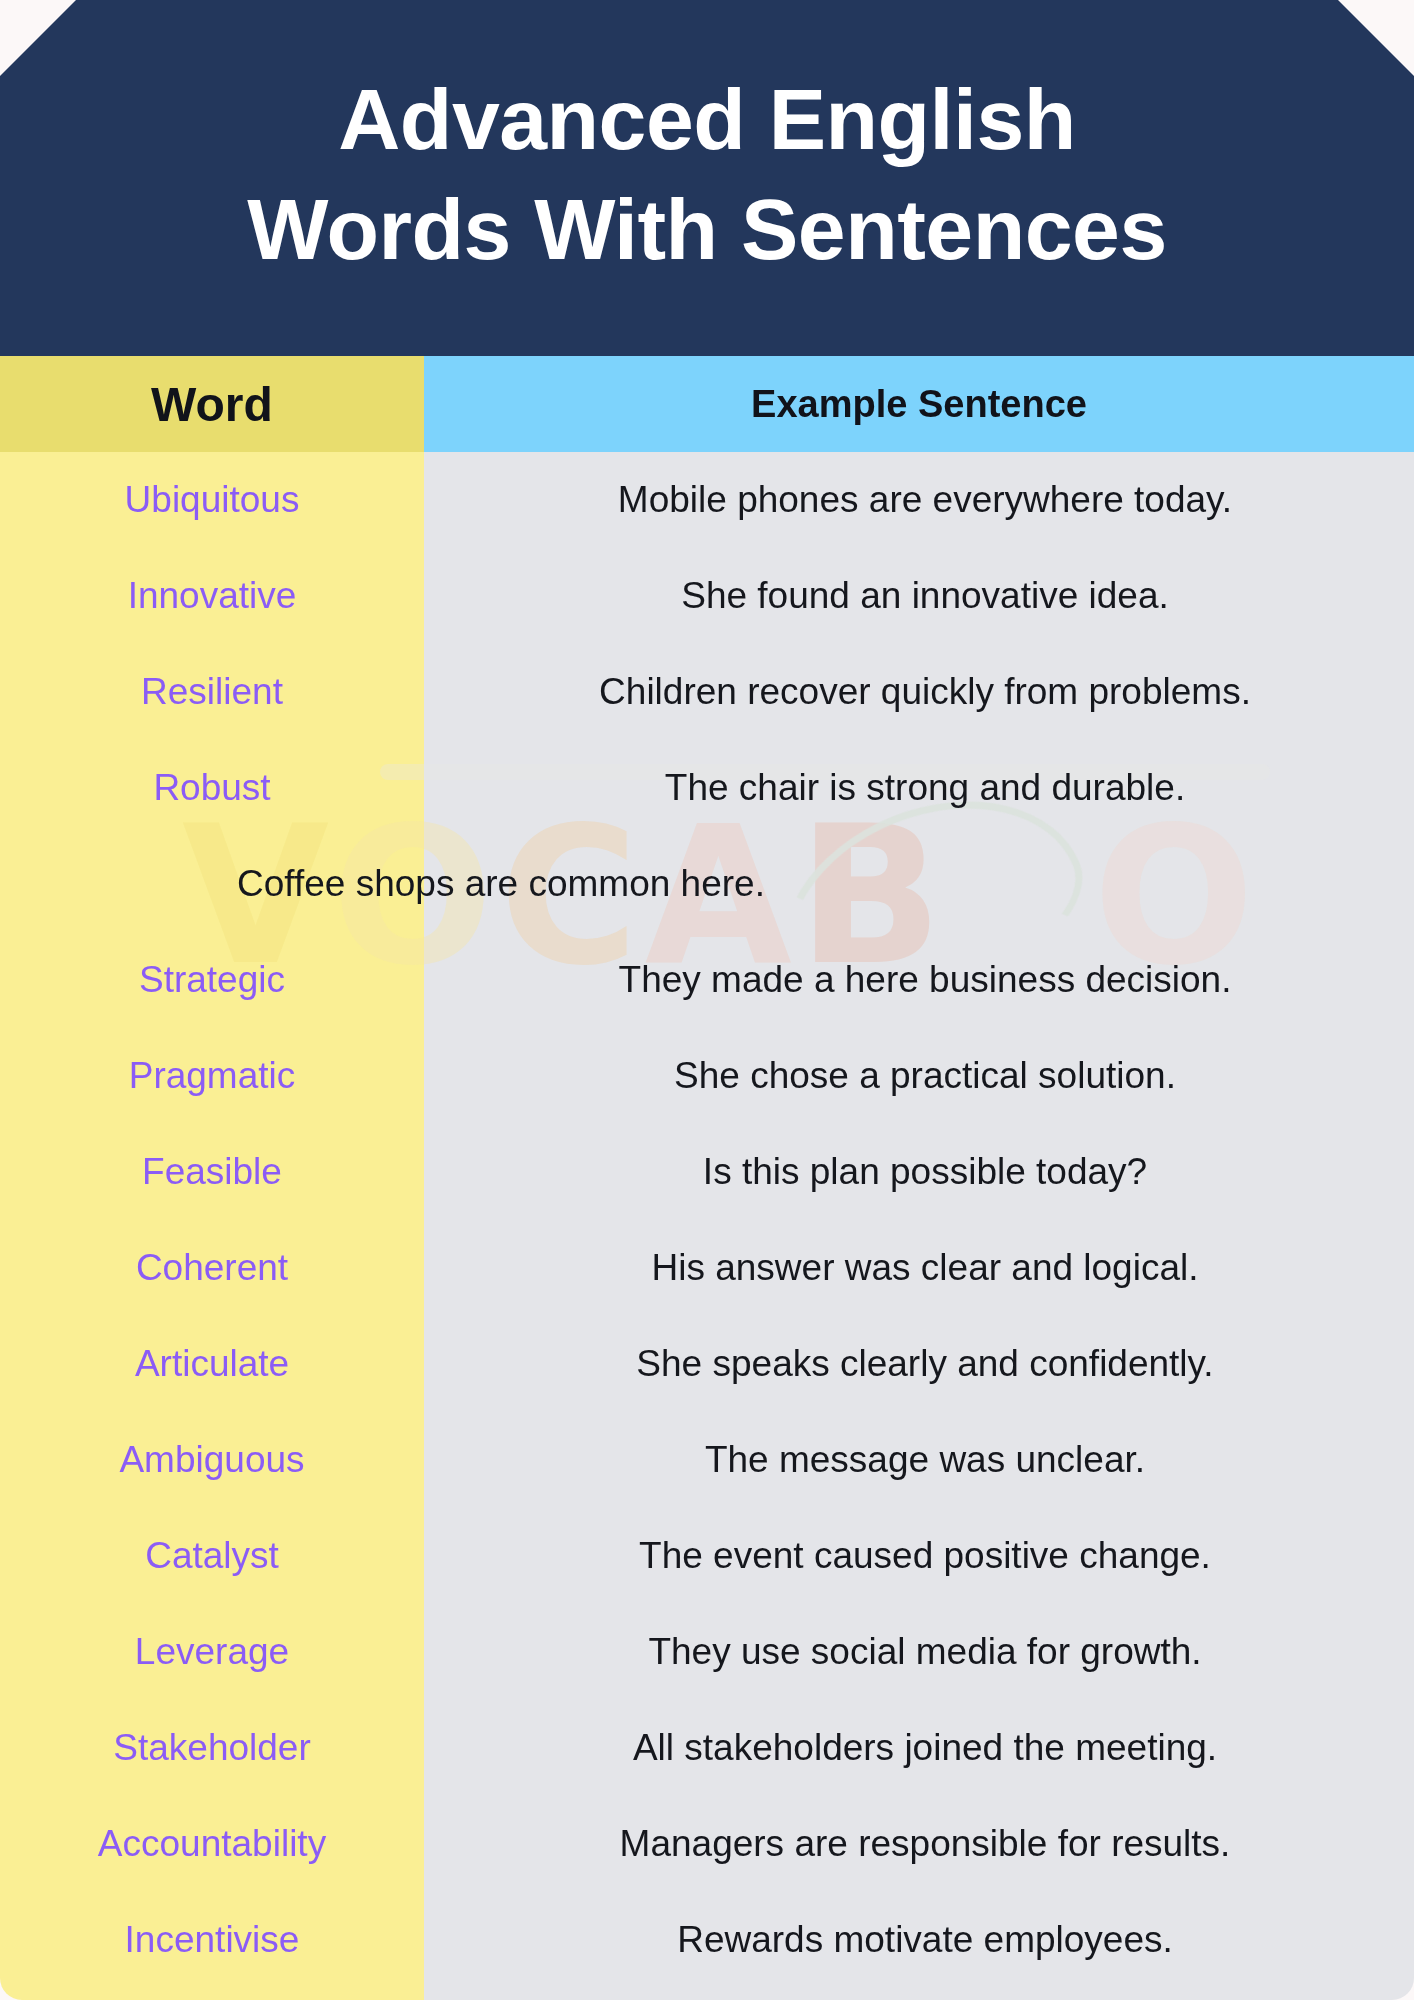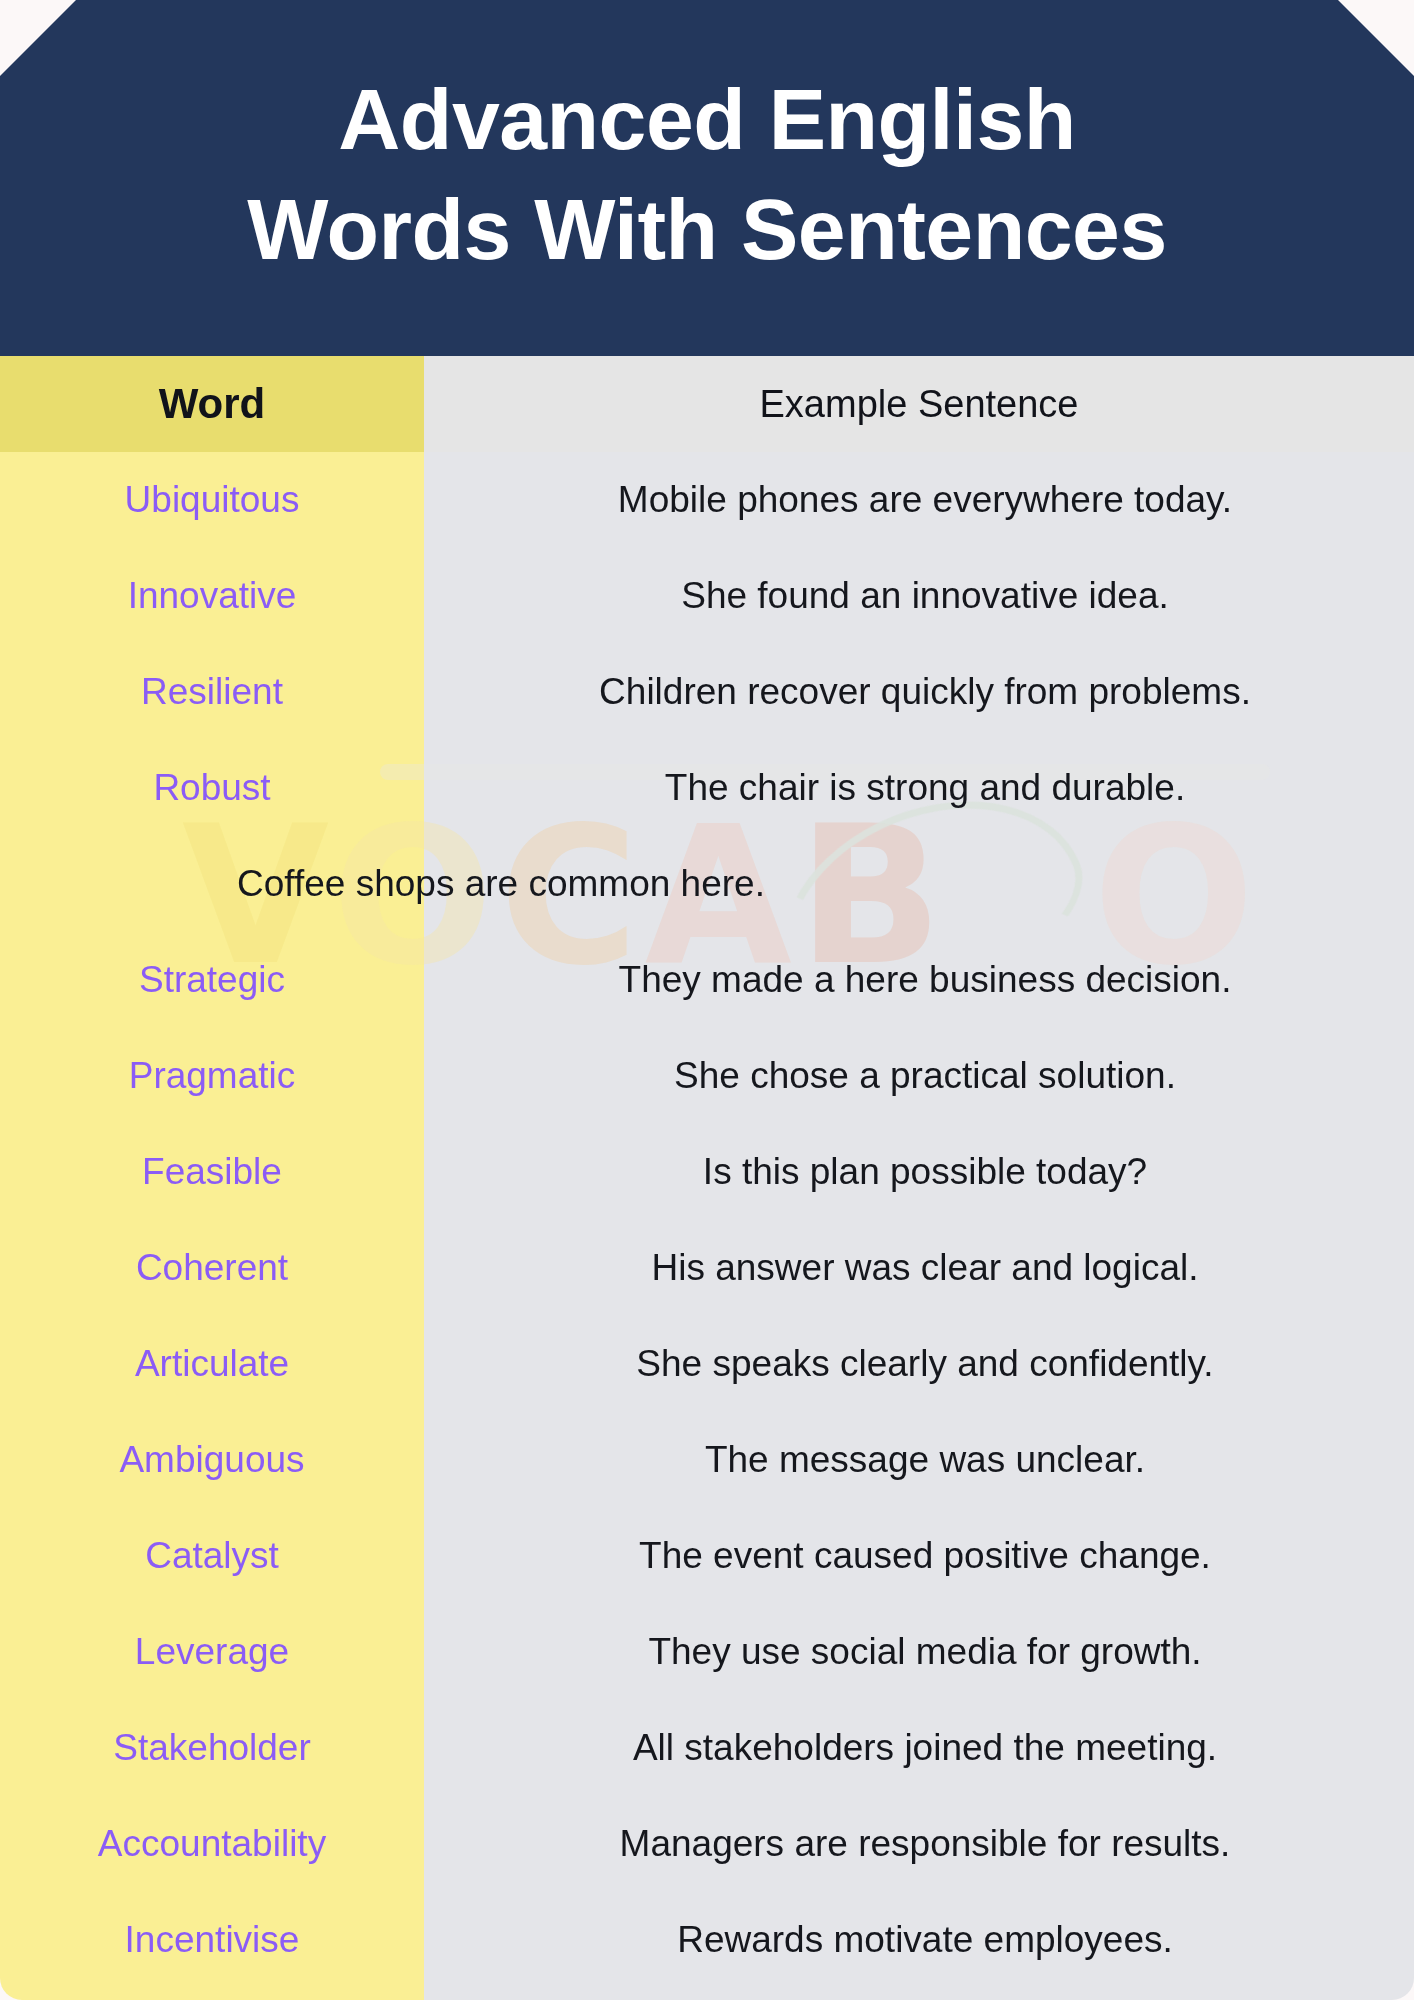"Word" .head-row .cell-word { font-size: 42px -> 48px }
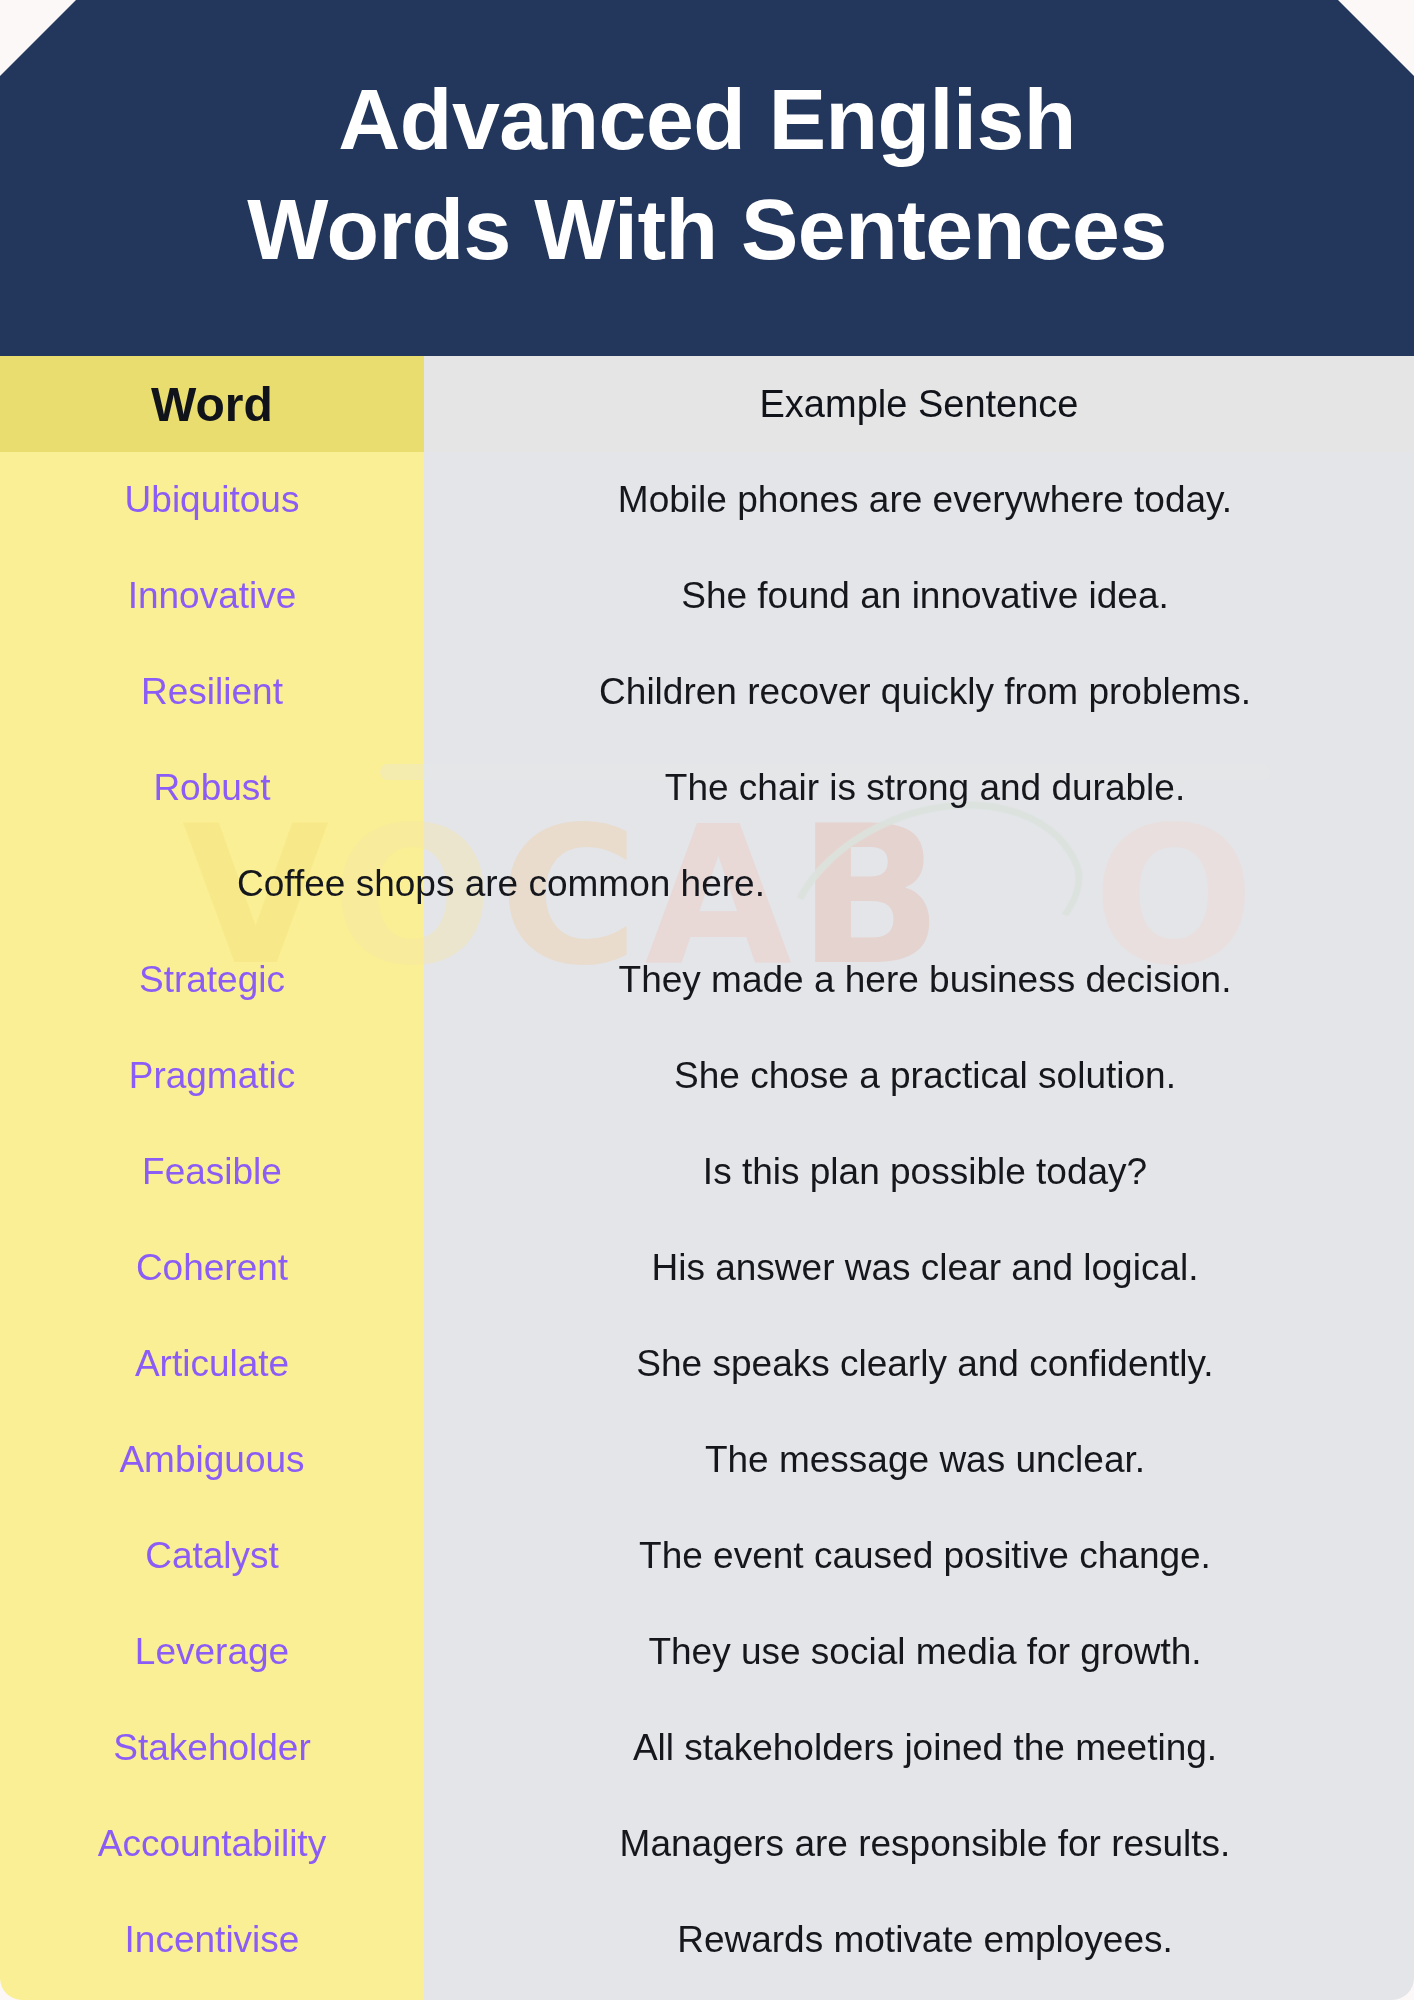"Example Sentence" .head-row .cell-sentence { background: #e5e5e5 -> #7dd3fc; font-weight: normal -> bold }
